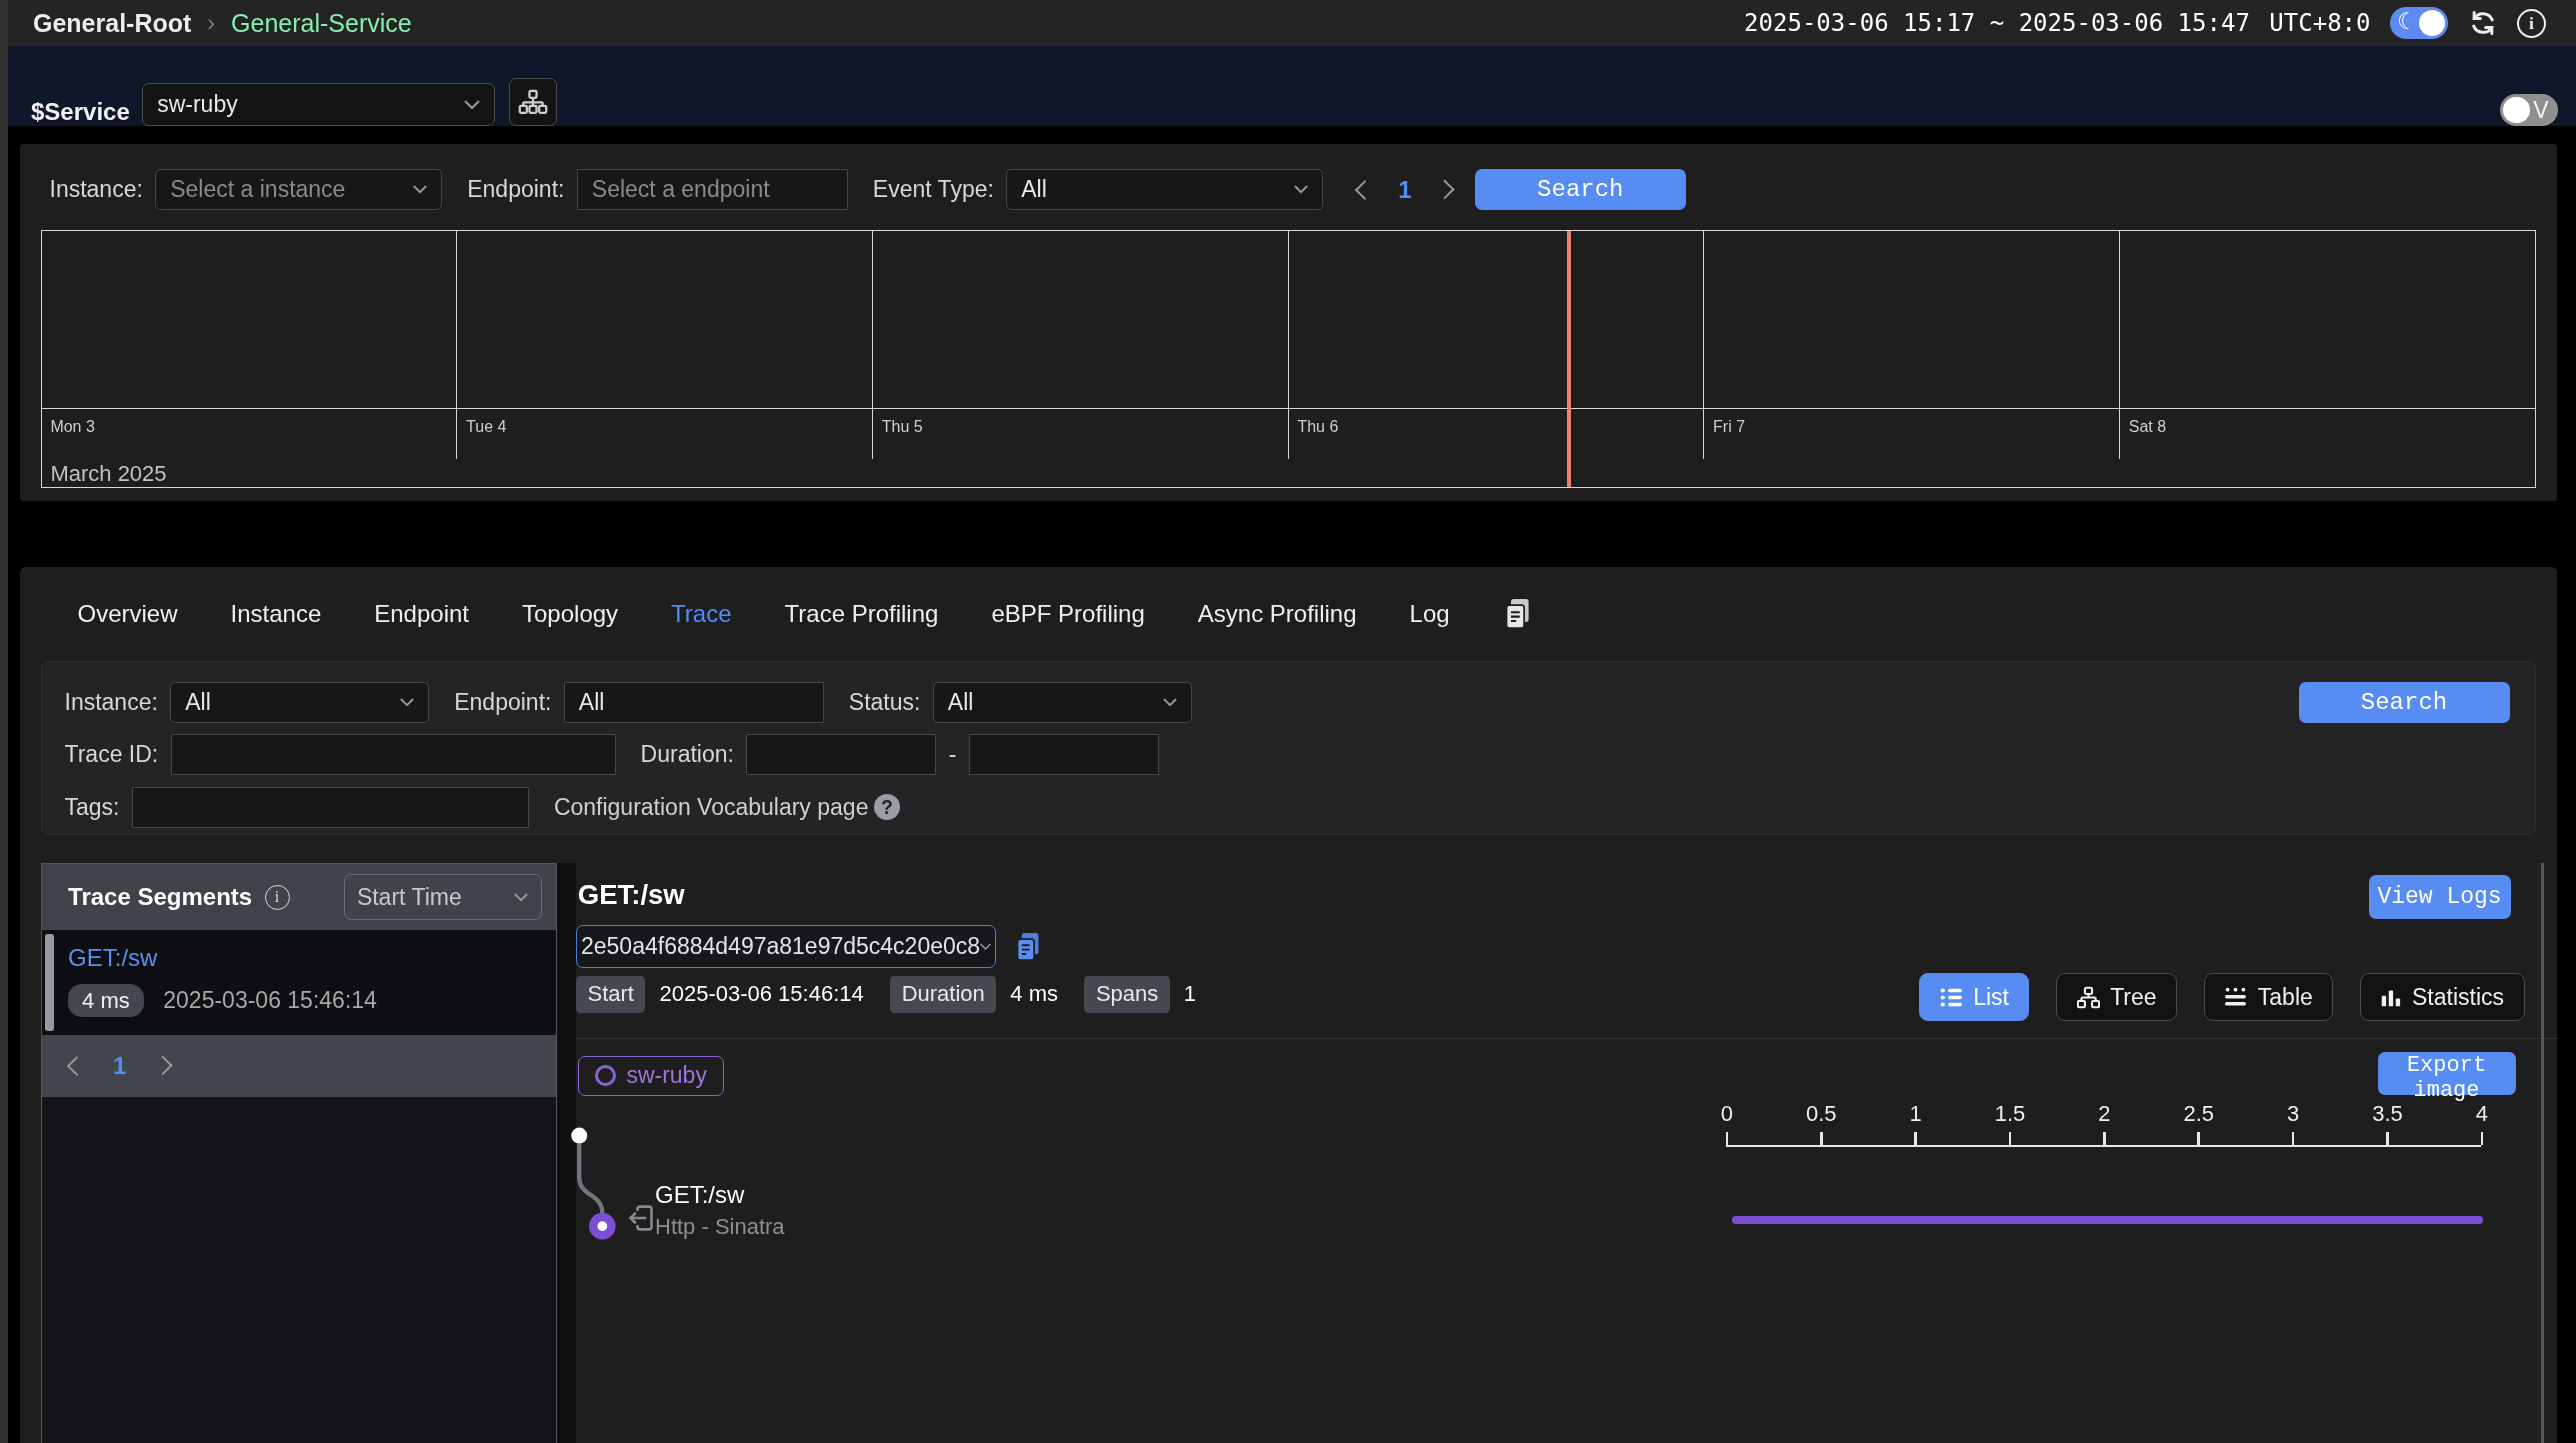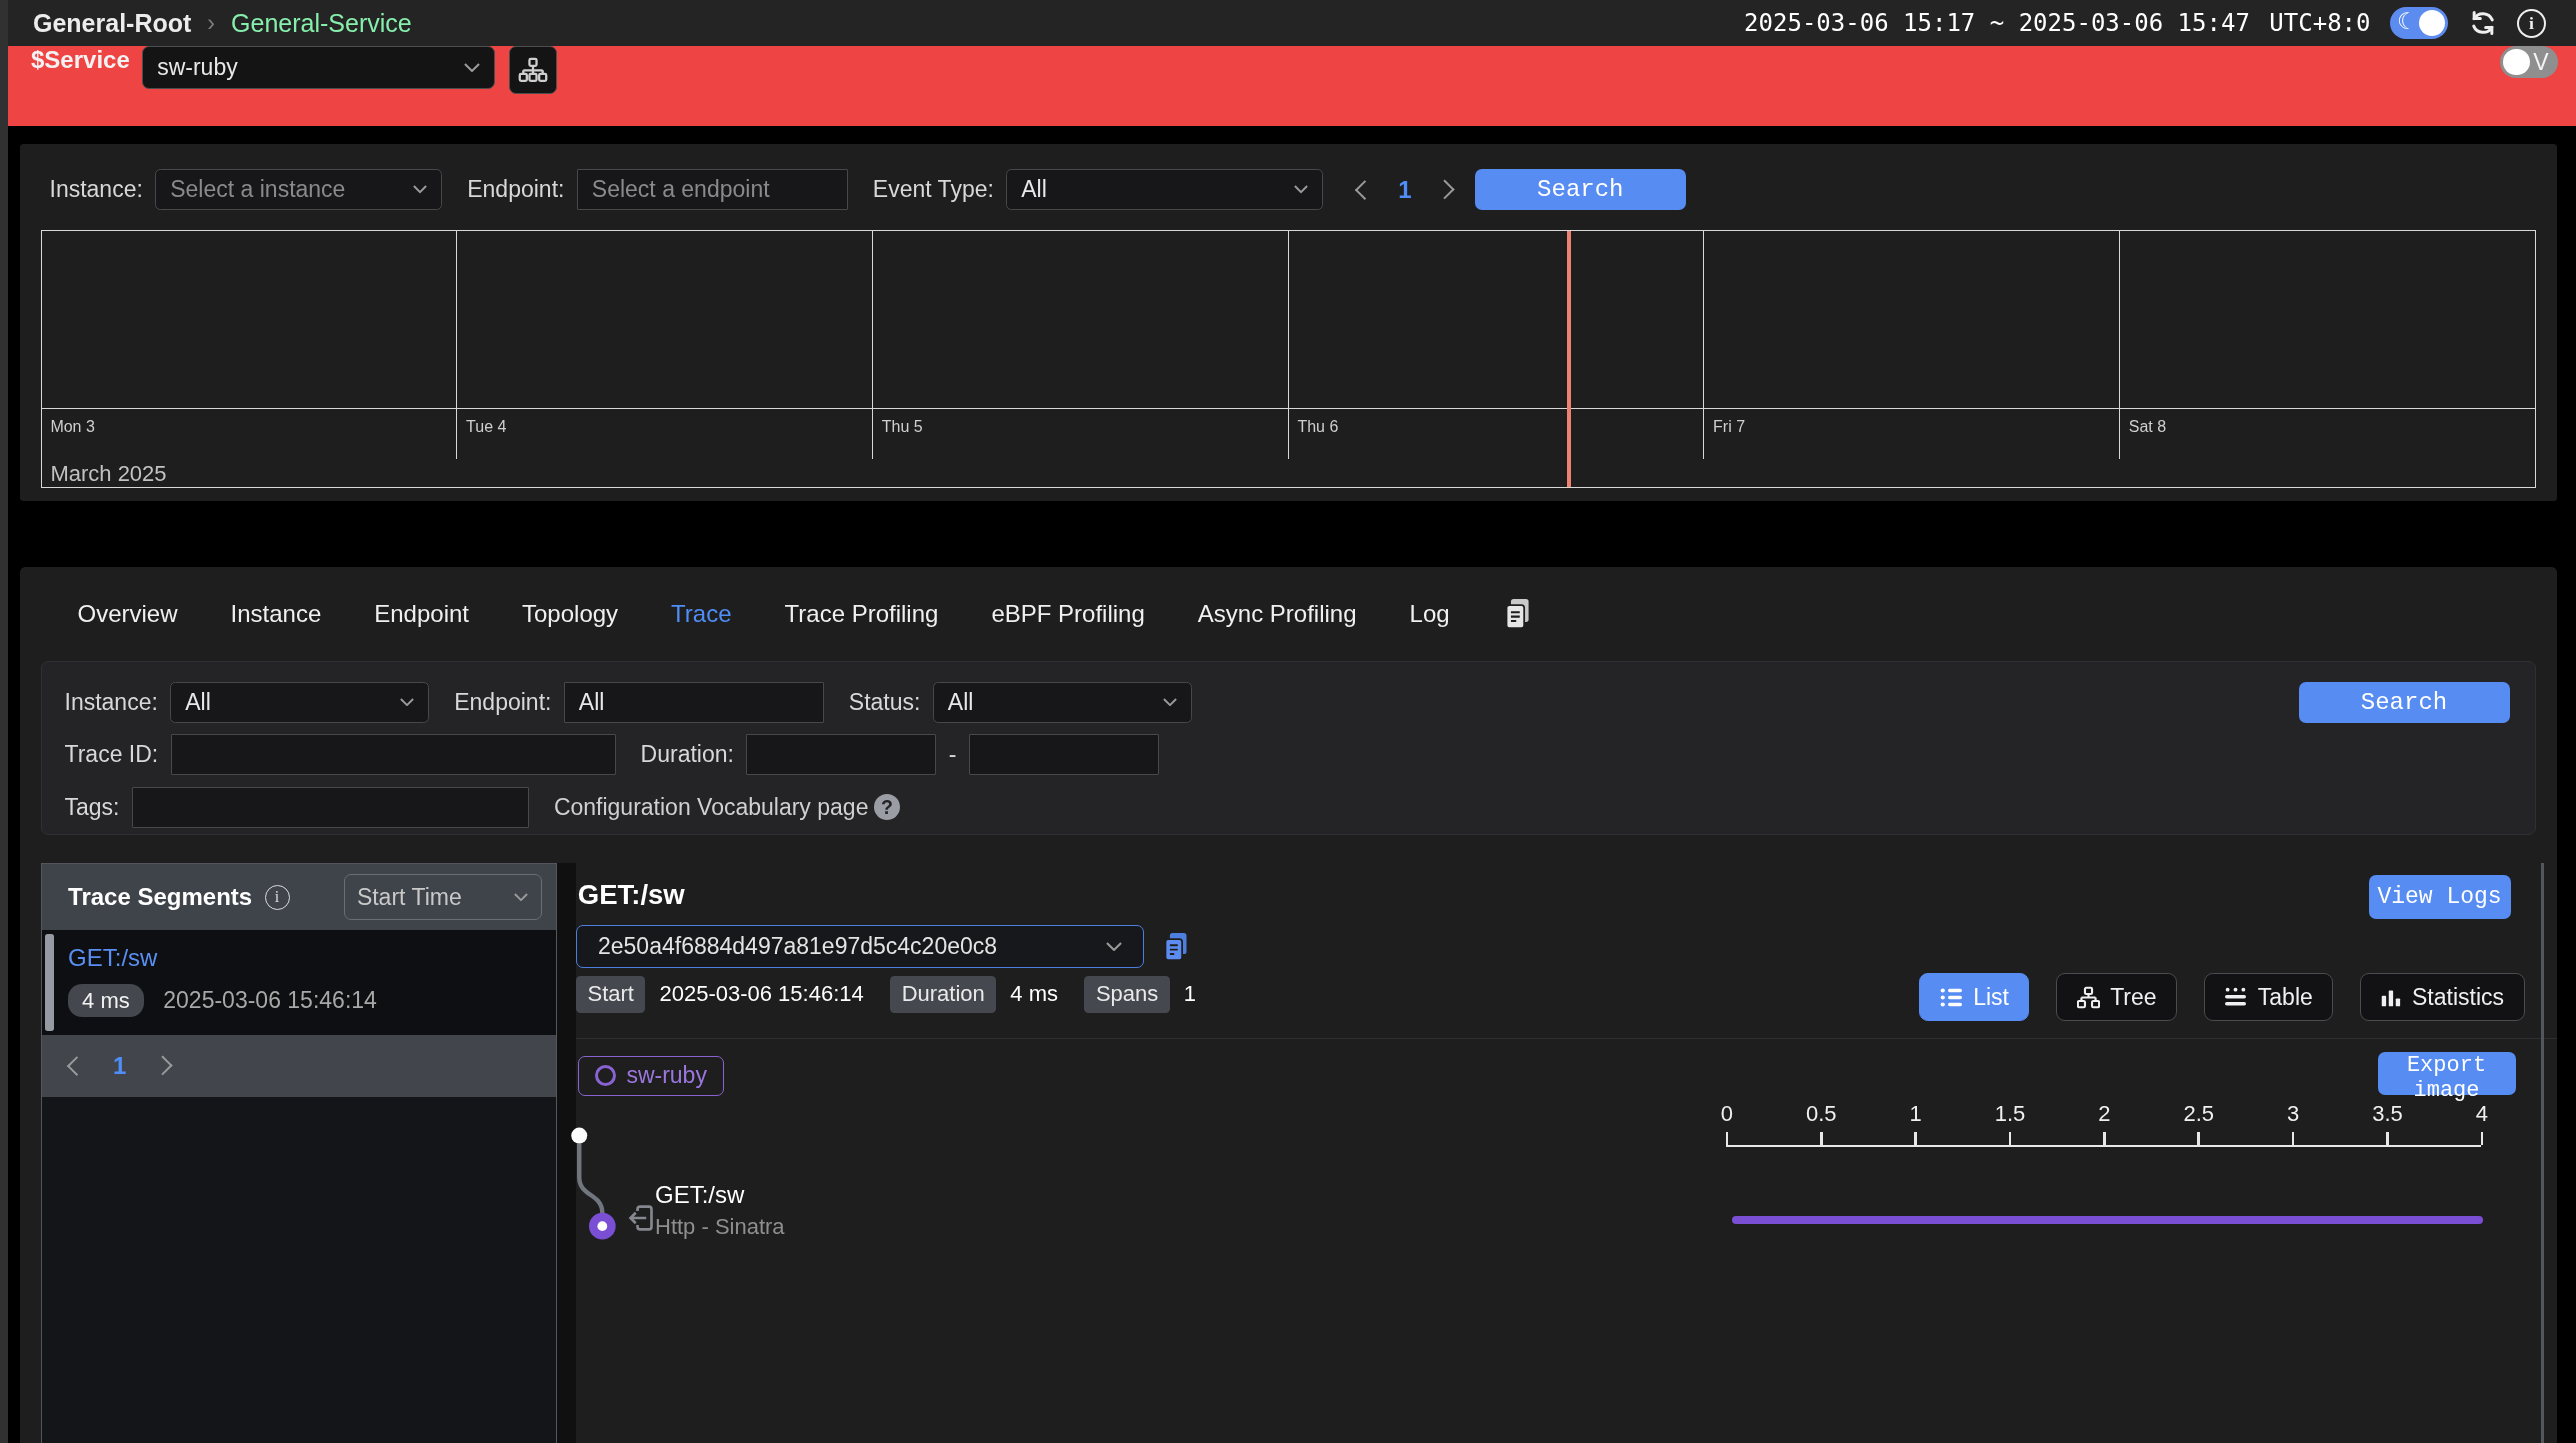"$Service" .service-bar { align-items: flex-start -> flex-end; background: #ef4444 -> #0f172a }
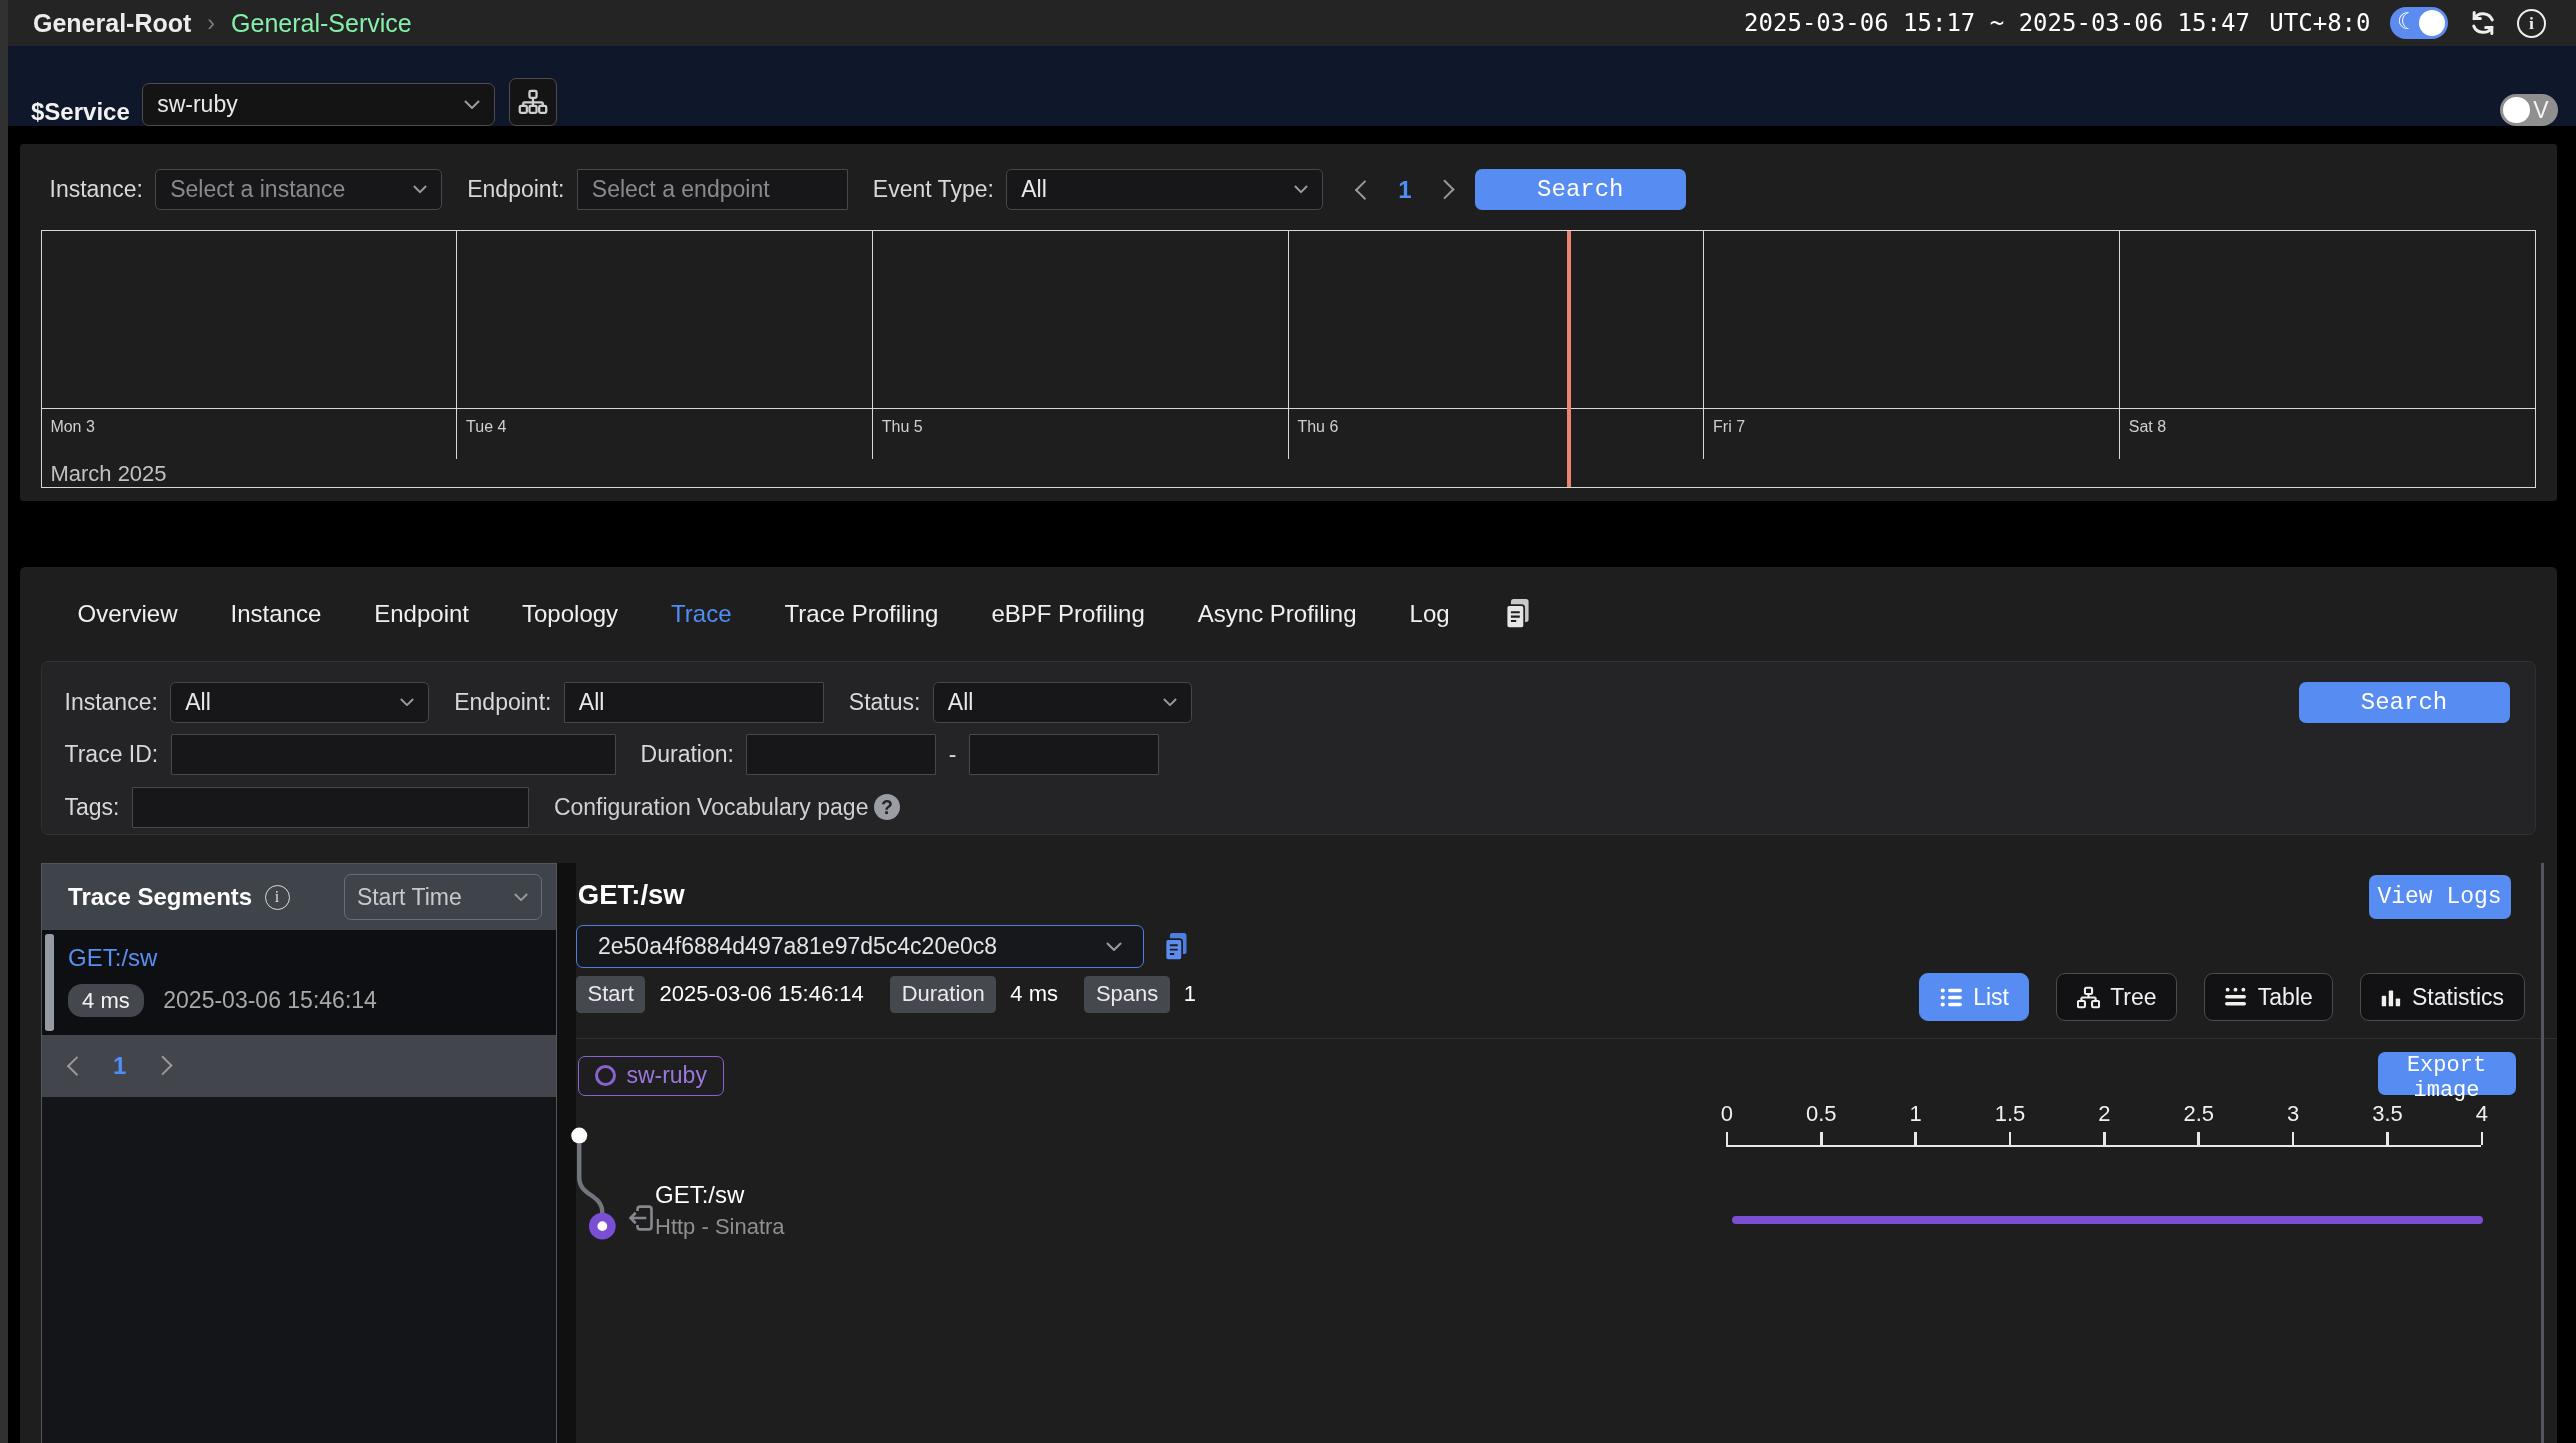"2e50a4f6884d497a81e97d5c4c20e0c8" .trace-select { padding: 0 21px -> 0 4px; width: 568px -> 420px }
